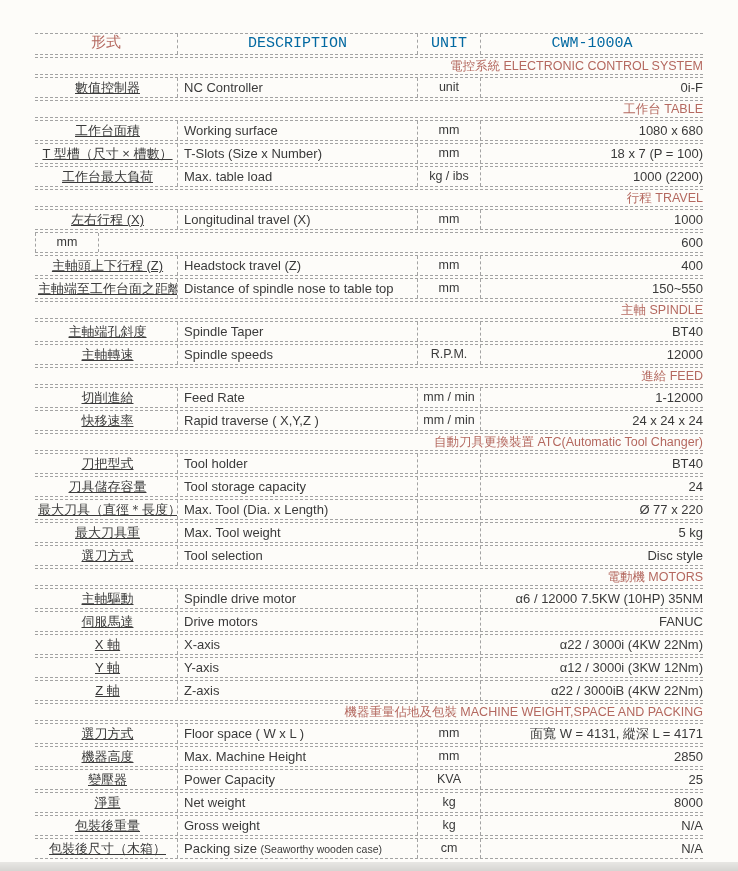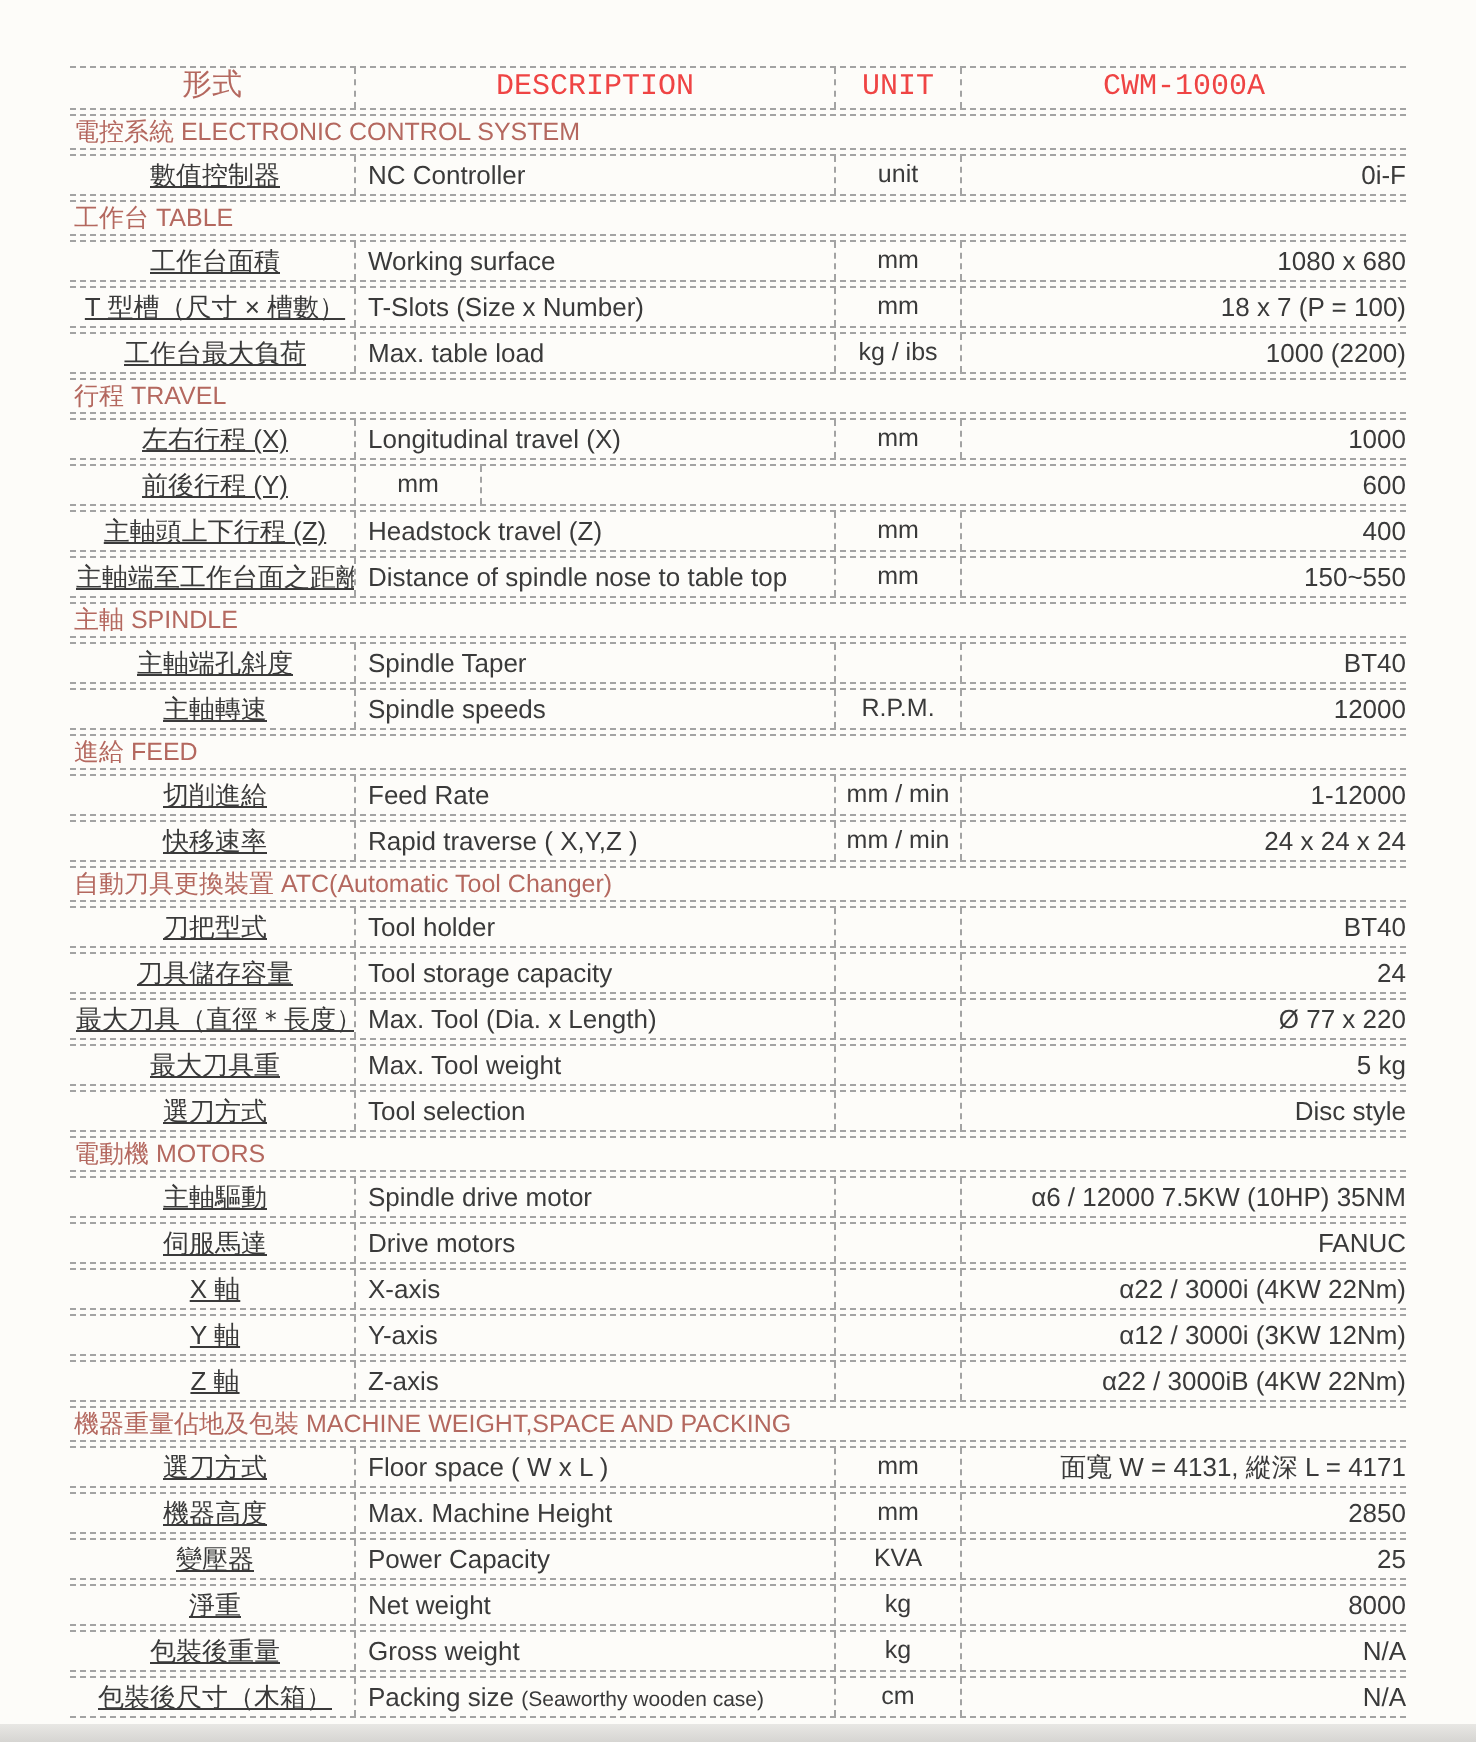"DESCRIPTION" .header-row .cell { color: #ef4444 -> #0369a1 }
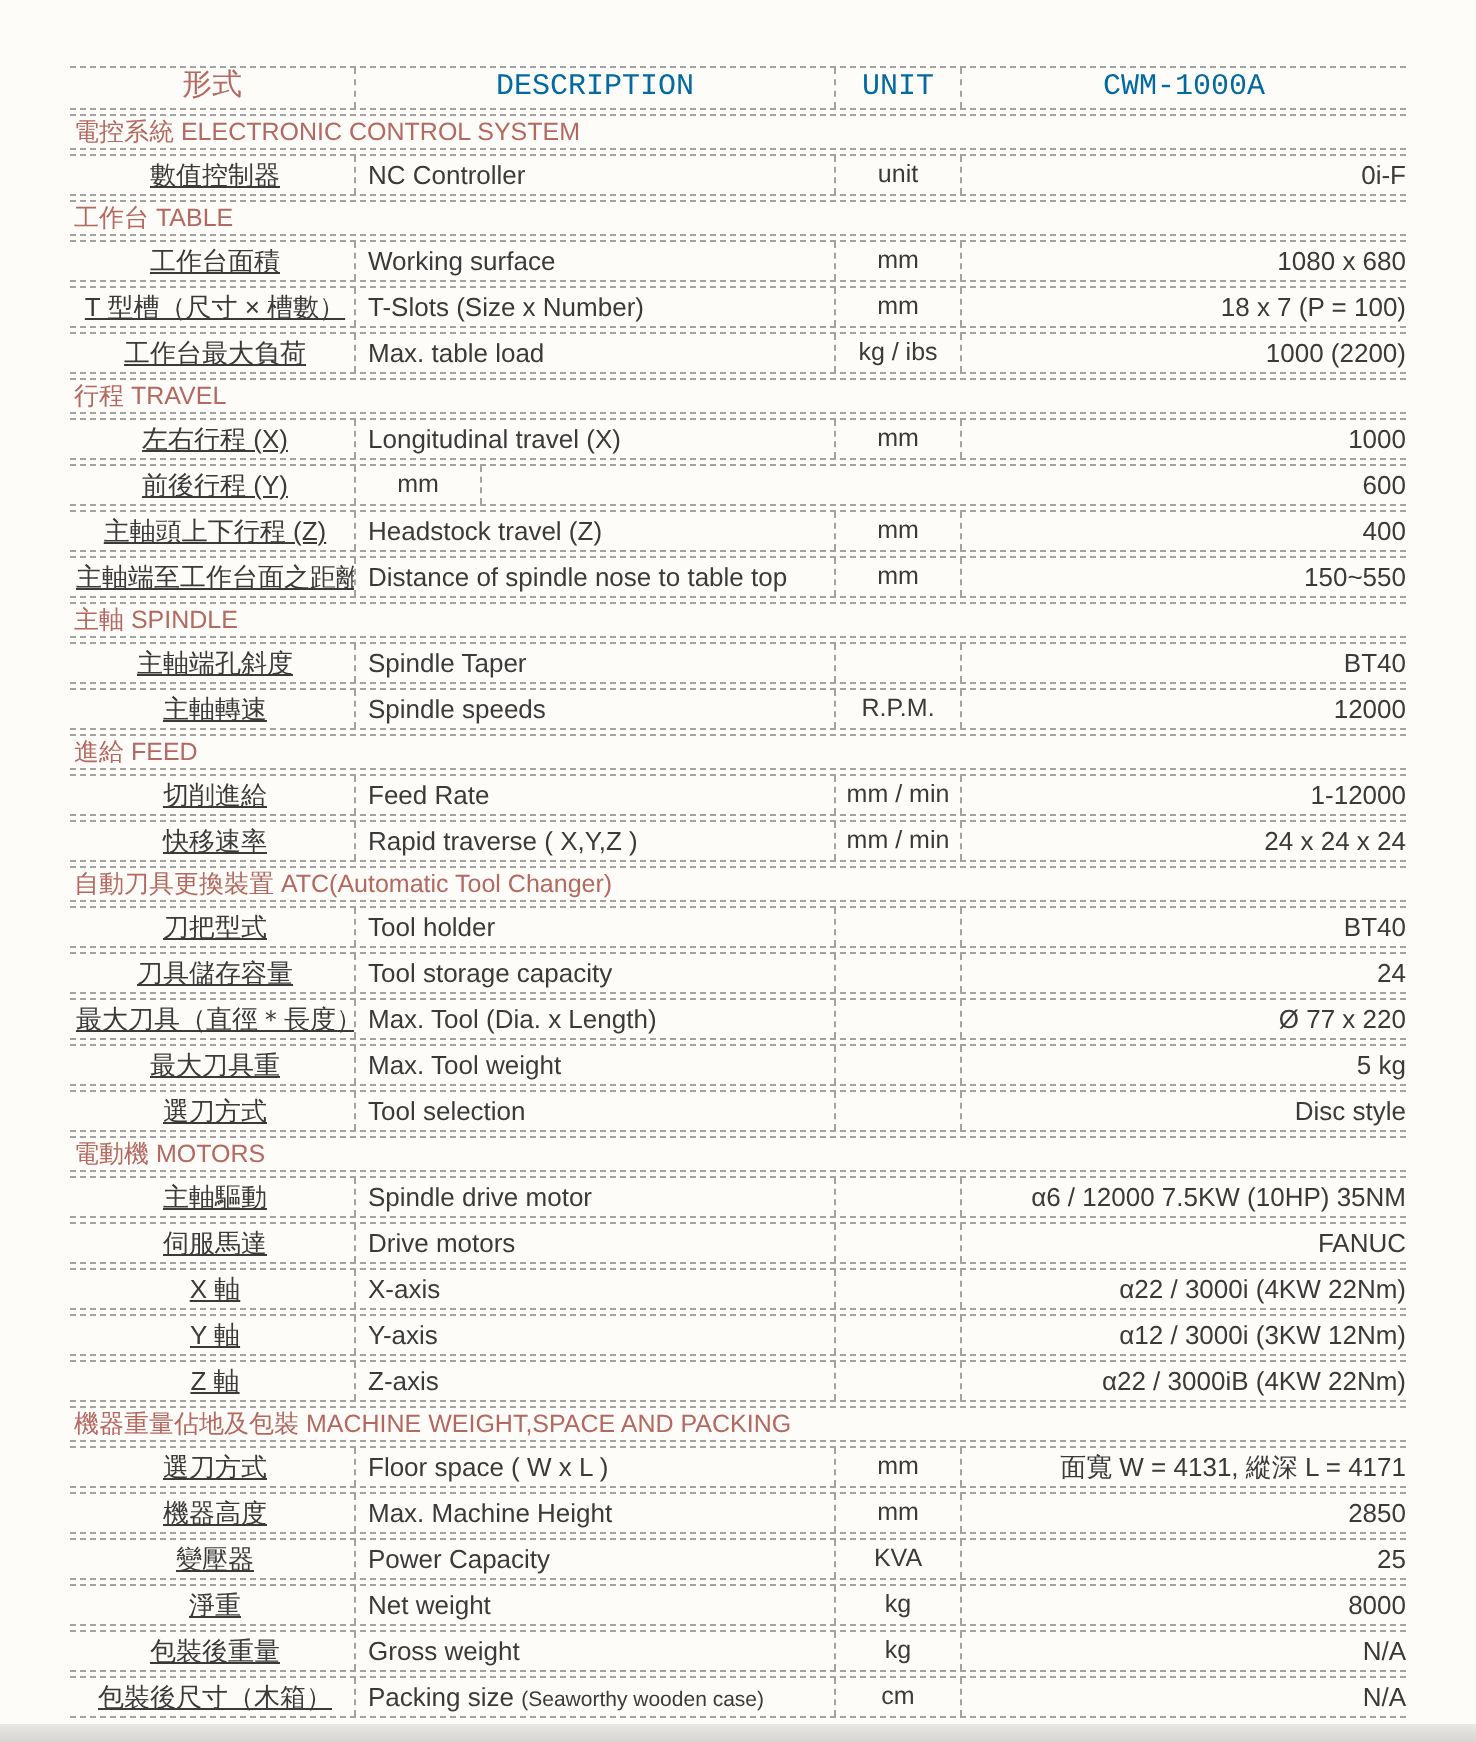"電控系統 ELECTRONIC CONTROL SYSTEM" .section-row { justify-content: none -> flex-end }
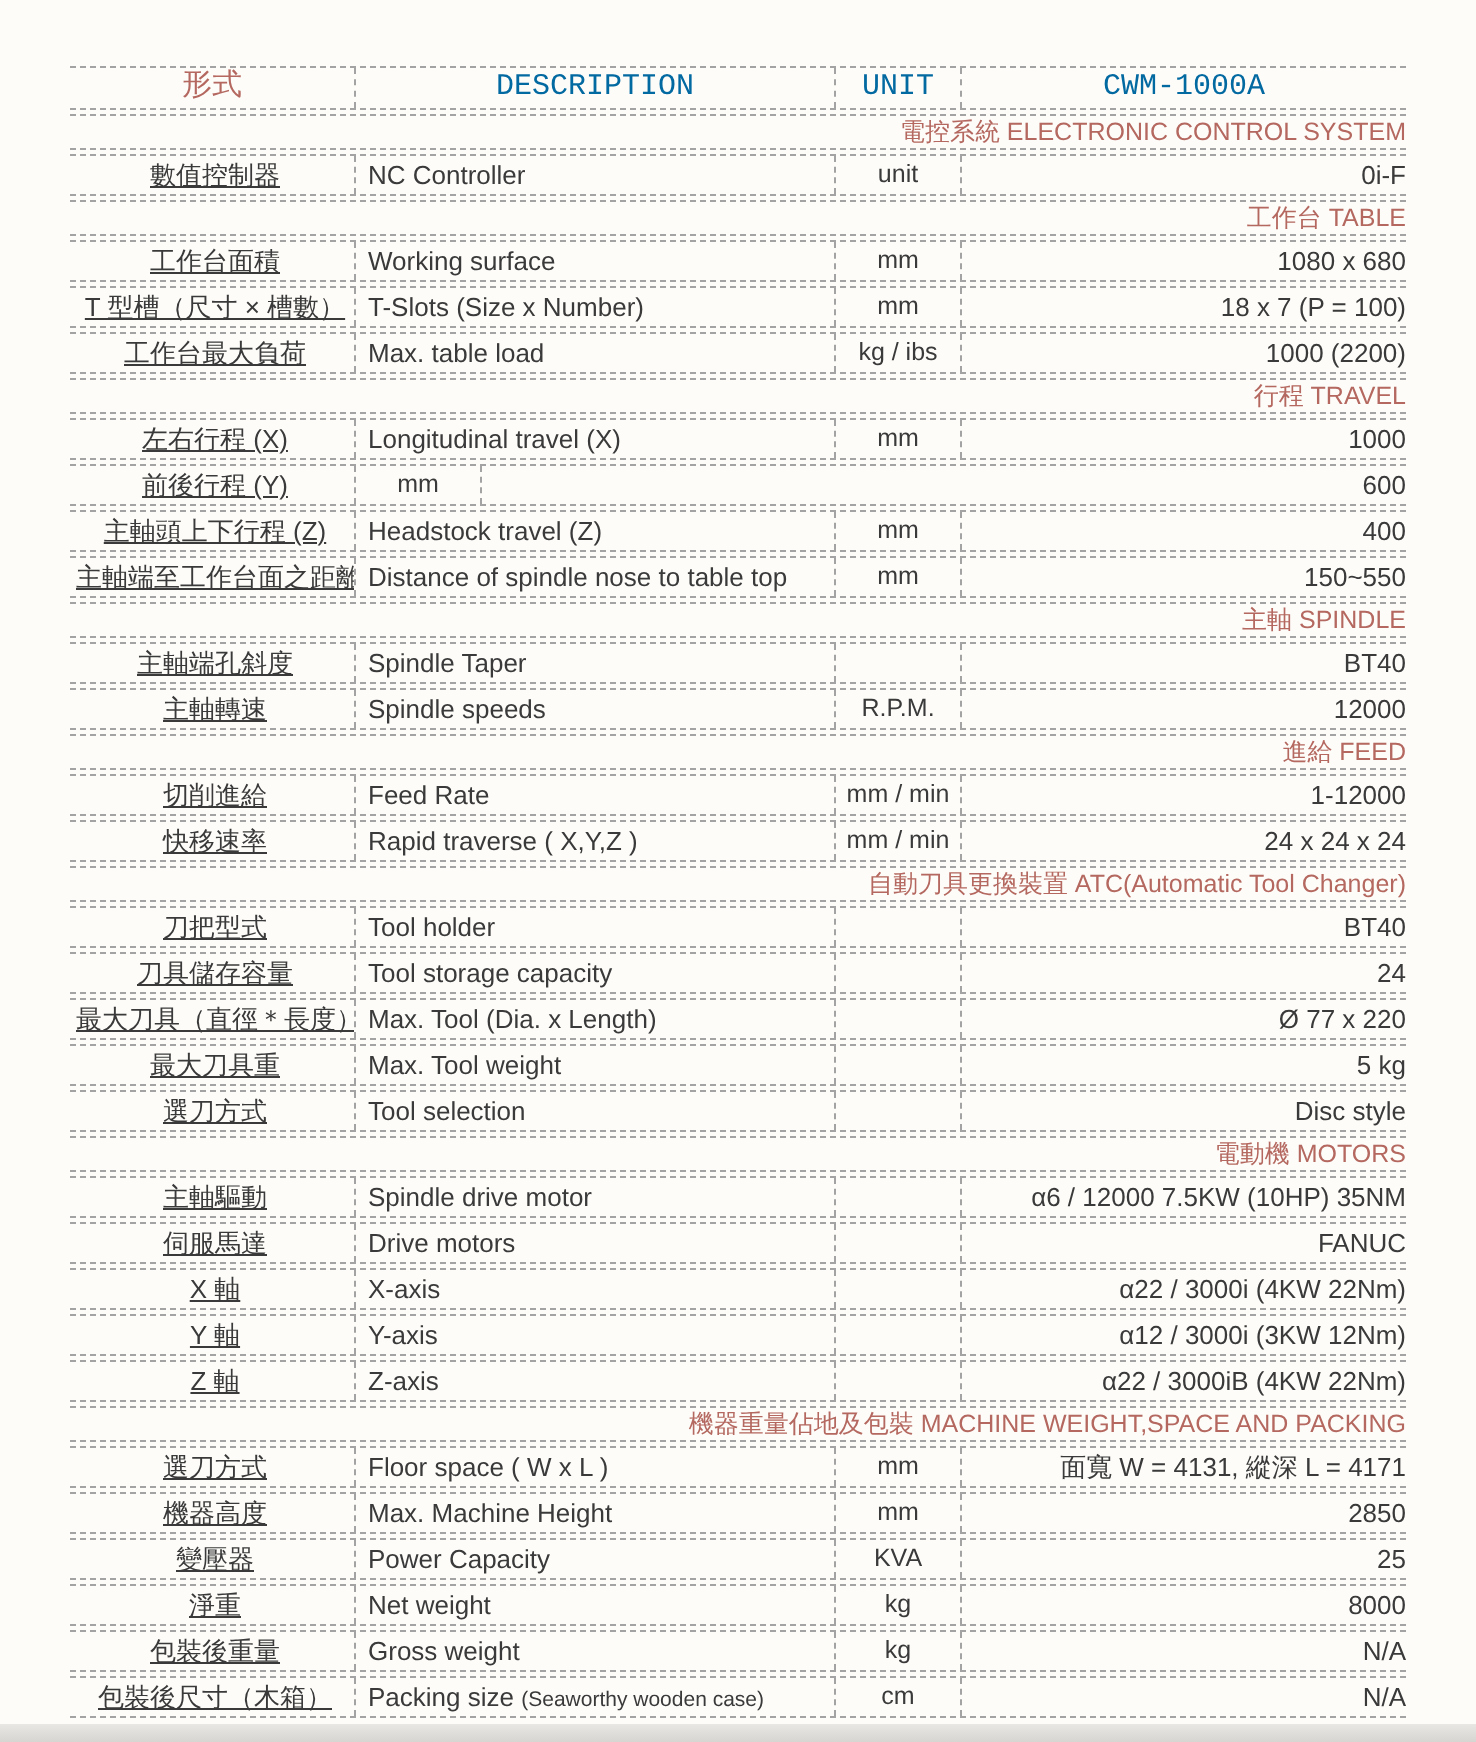"前後行程 (Y)" div.cell { html: <div>前後行程 (Y)</div> -> none }
